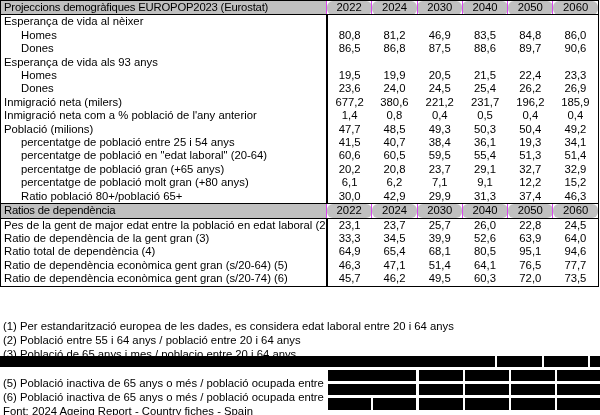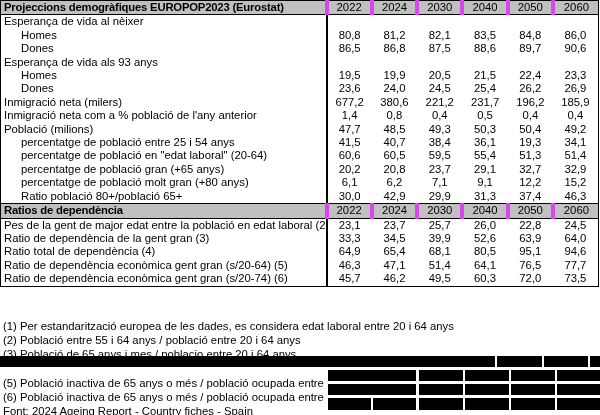"Projeccions demogràfiques EUROPOP2023" .hdr td.title { font-weight: bold -> normal }
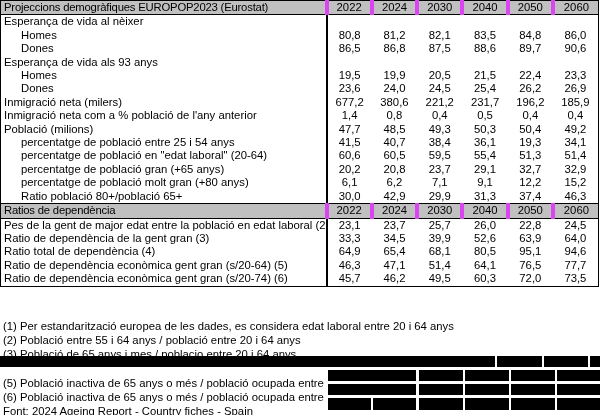"2022" .hdr td.num { border-left: 4px solid #d946ef -> 1px solid #d946ef; border-radius: none -> 6px }
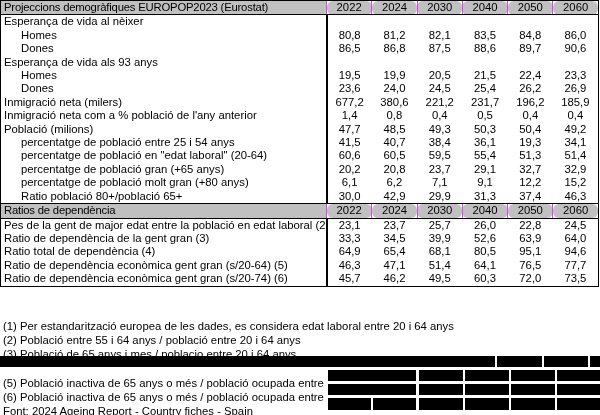"82,1" td.num { text: 82,1 -> 46,9 }
